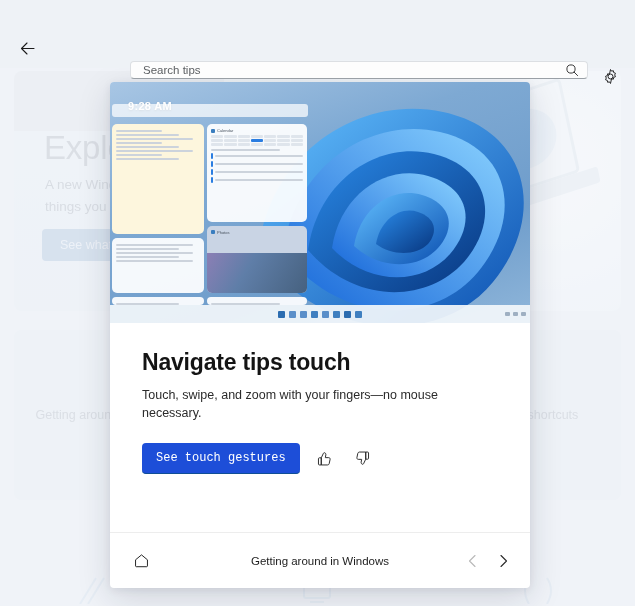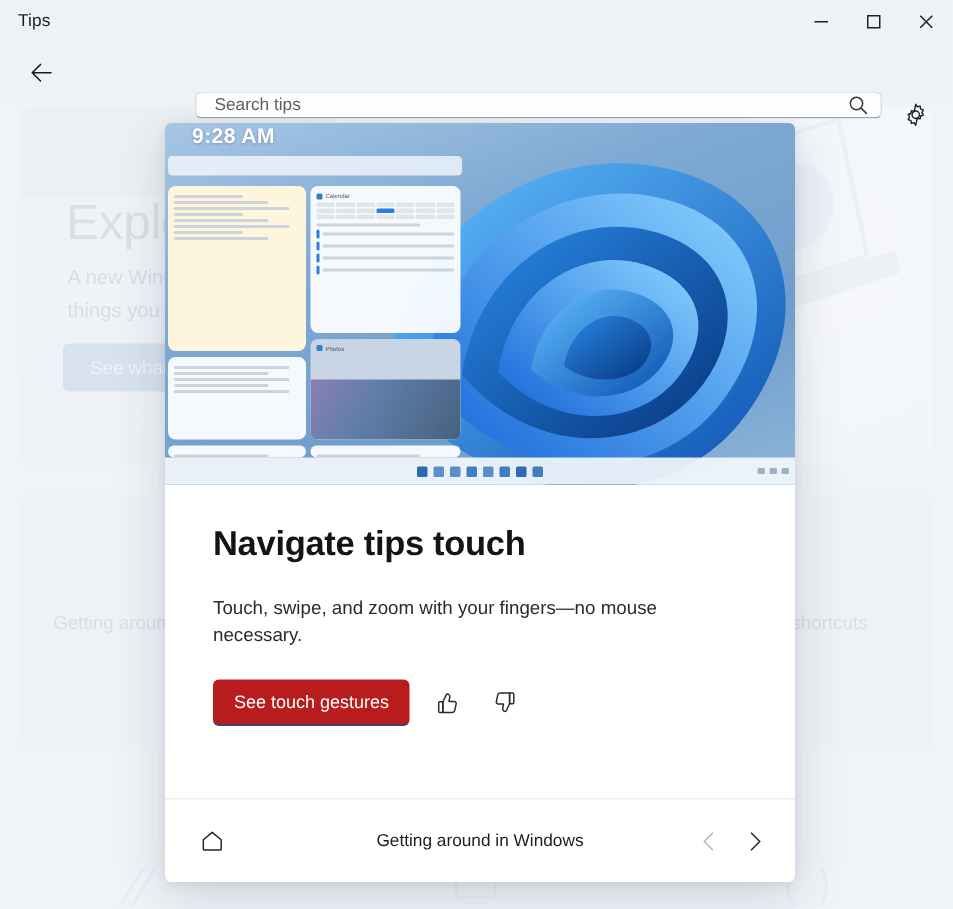"Tips" div.titlebar { html: <div> <div>Tips</div> <div> <div> <svg> <path></path> </svg> </div> <div> <svg> <rect></rect> </svg> </div> <div> <svg> <path></path> </svg> </div> </div> </div> -> none }
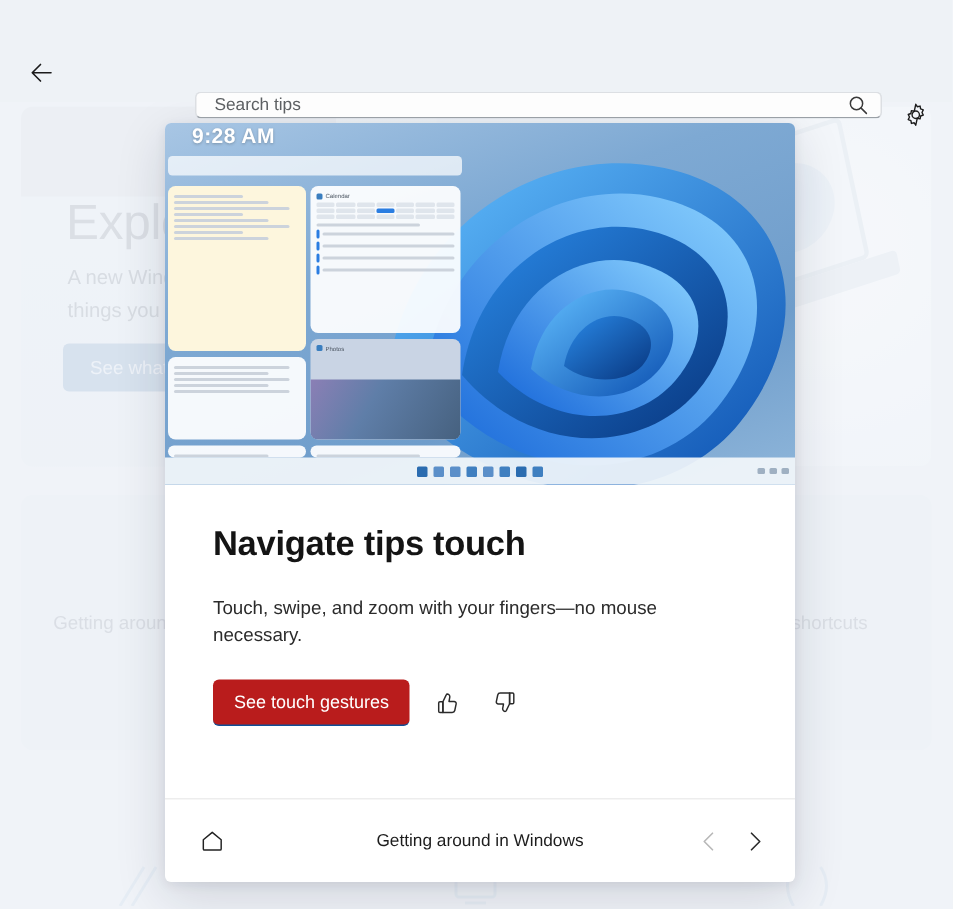"9:28 AM" .desk-clock { font-size: 14px -> 11px; top: 0 -> 18px }
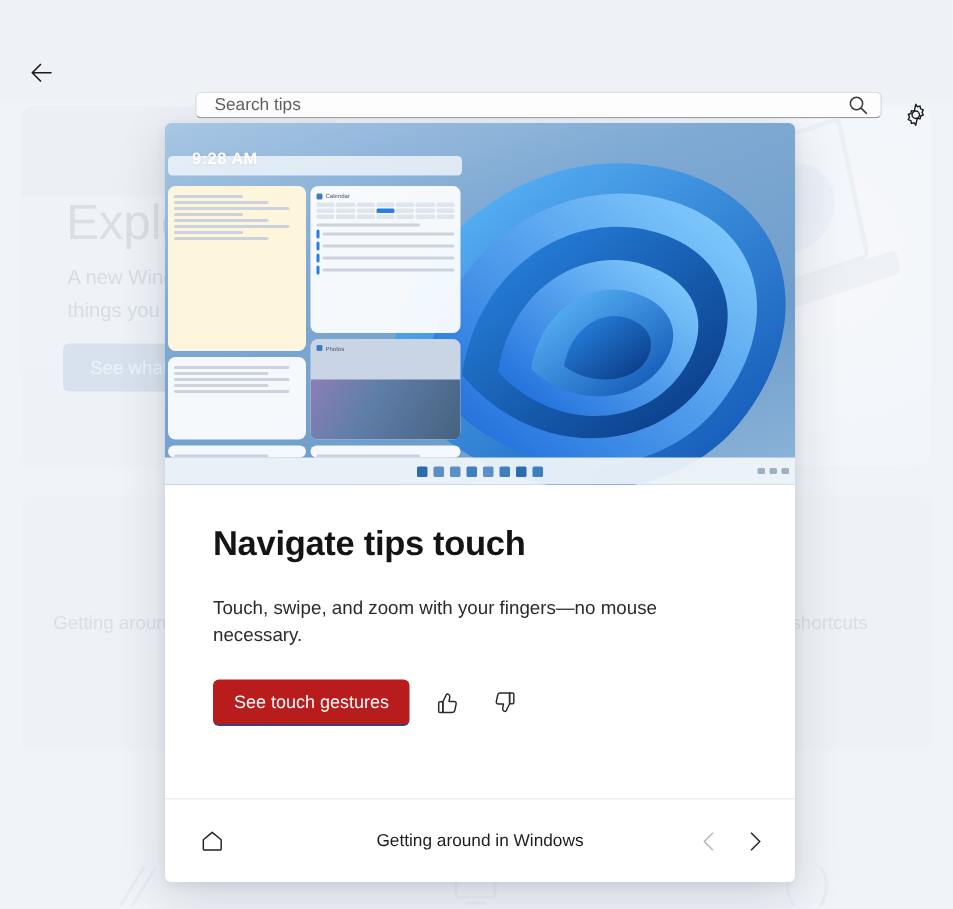"Touch, swipe, and zoom with" .card-sub { margin-top: 20px -> 10px }
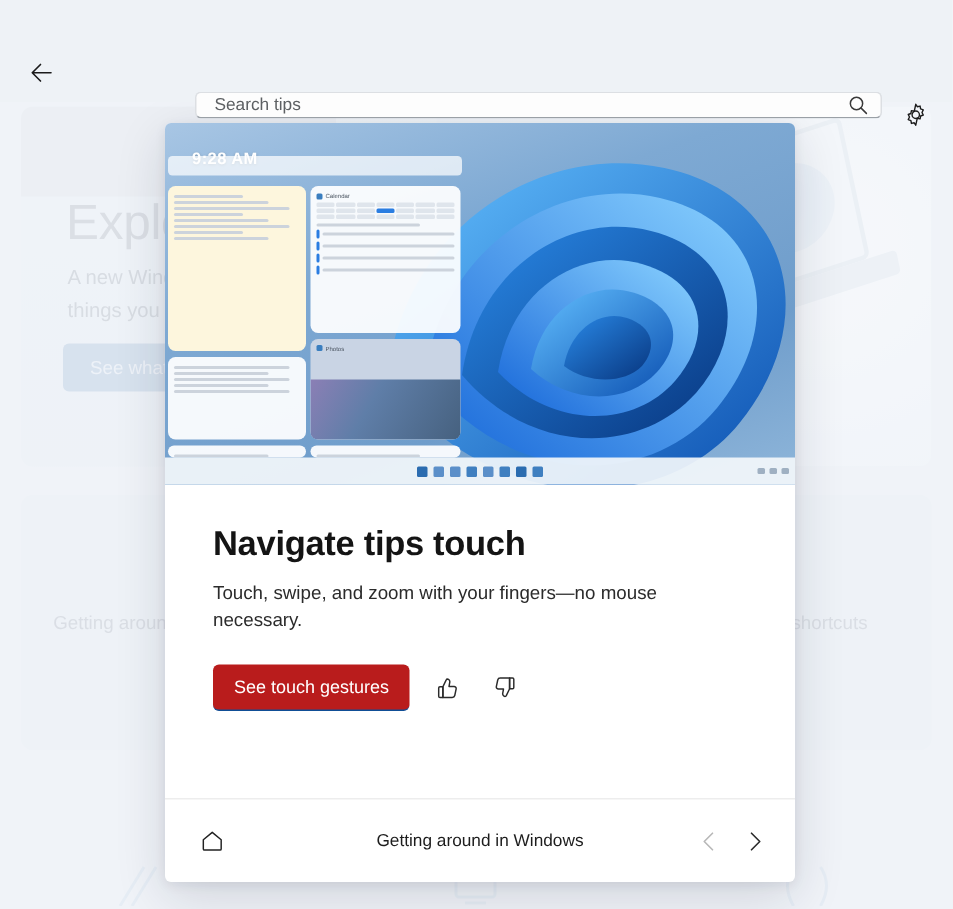"See touch gestures" .primary-btn { background: #b91c1c -> #1d4ed8; font-family: Liberation Sans, sans-serif -> Liberation Mono, monospace }
